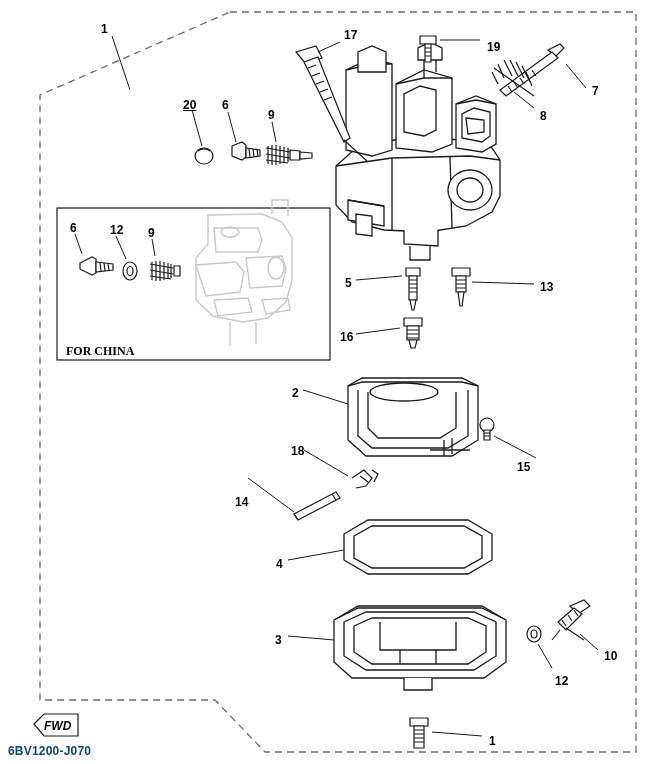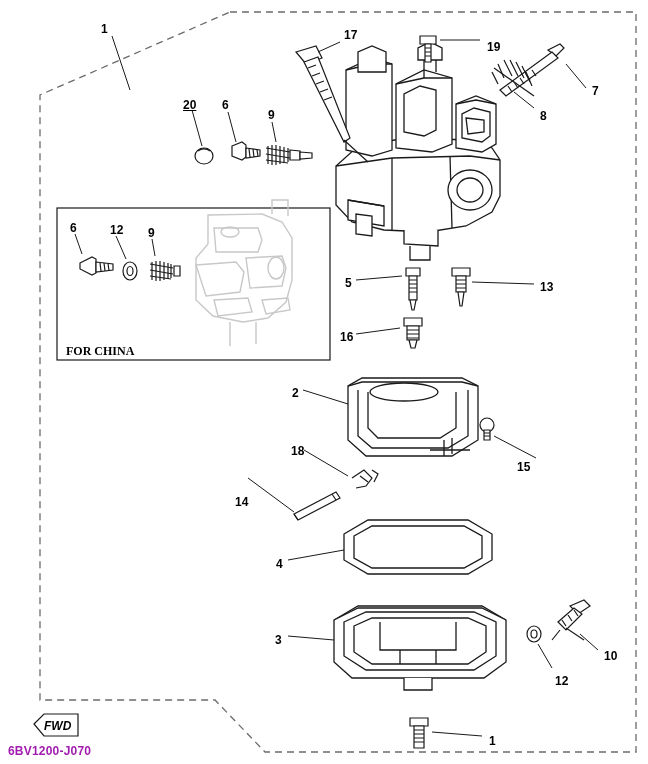"6BV1200-J070" .part-code { color: #a21caf -> #0c4a6e }
